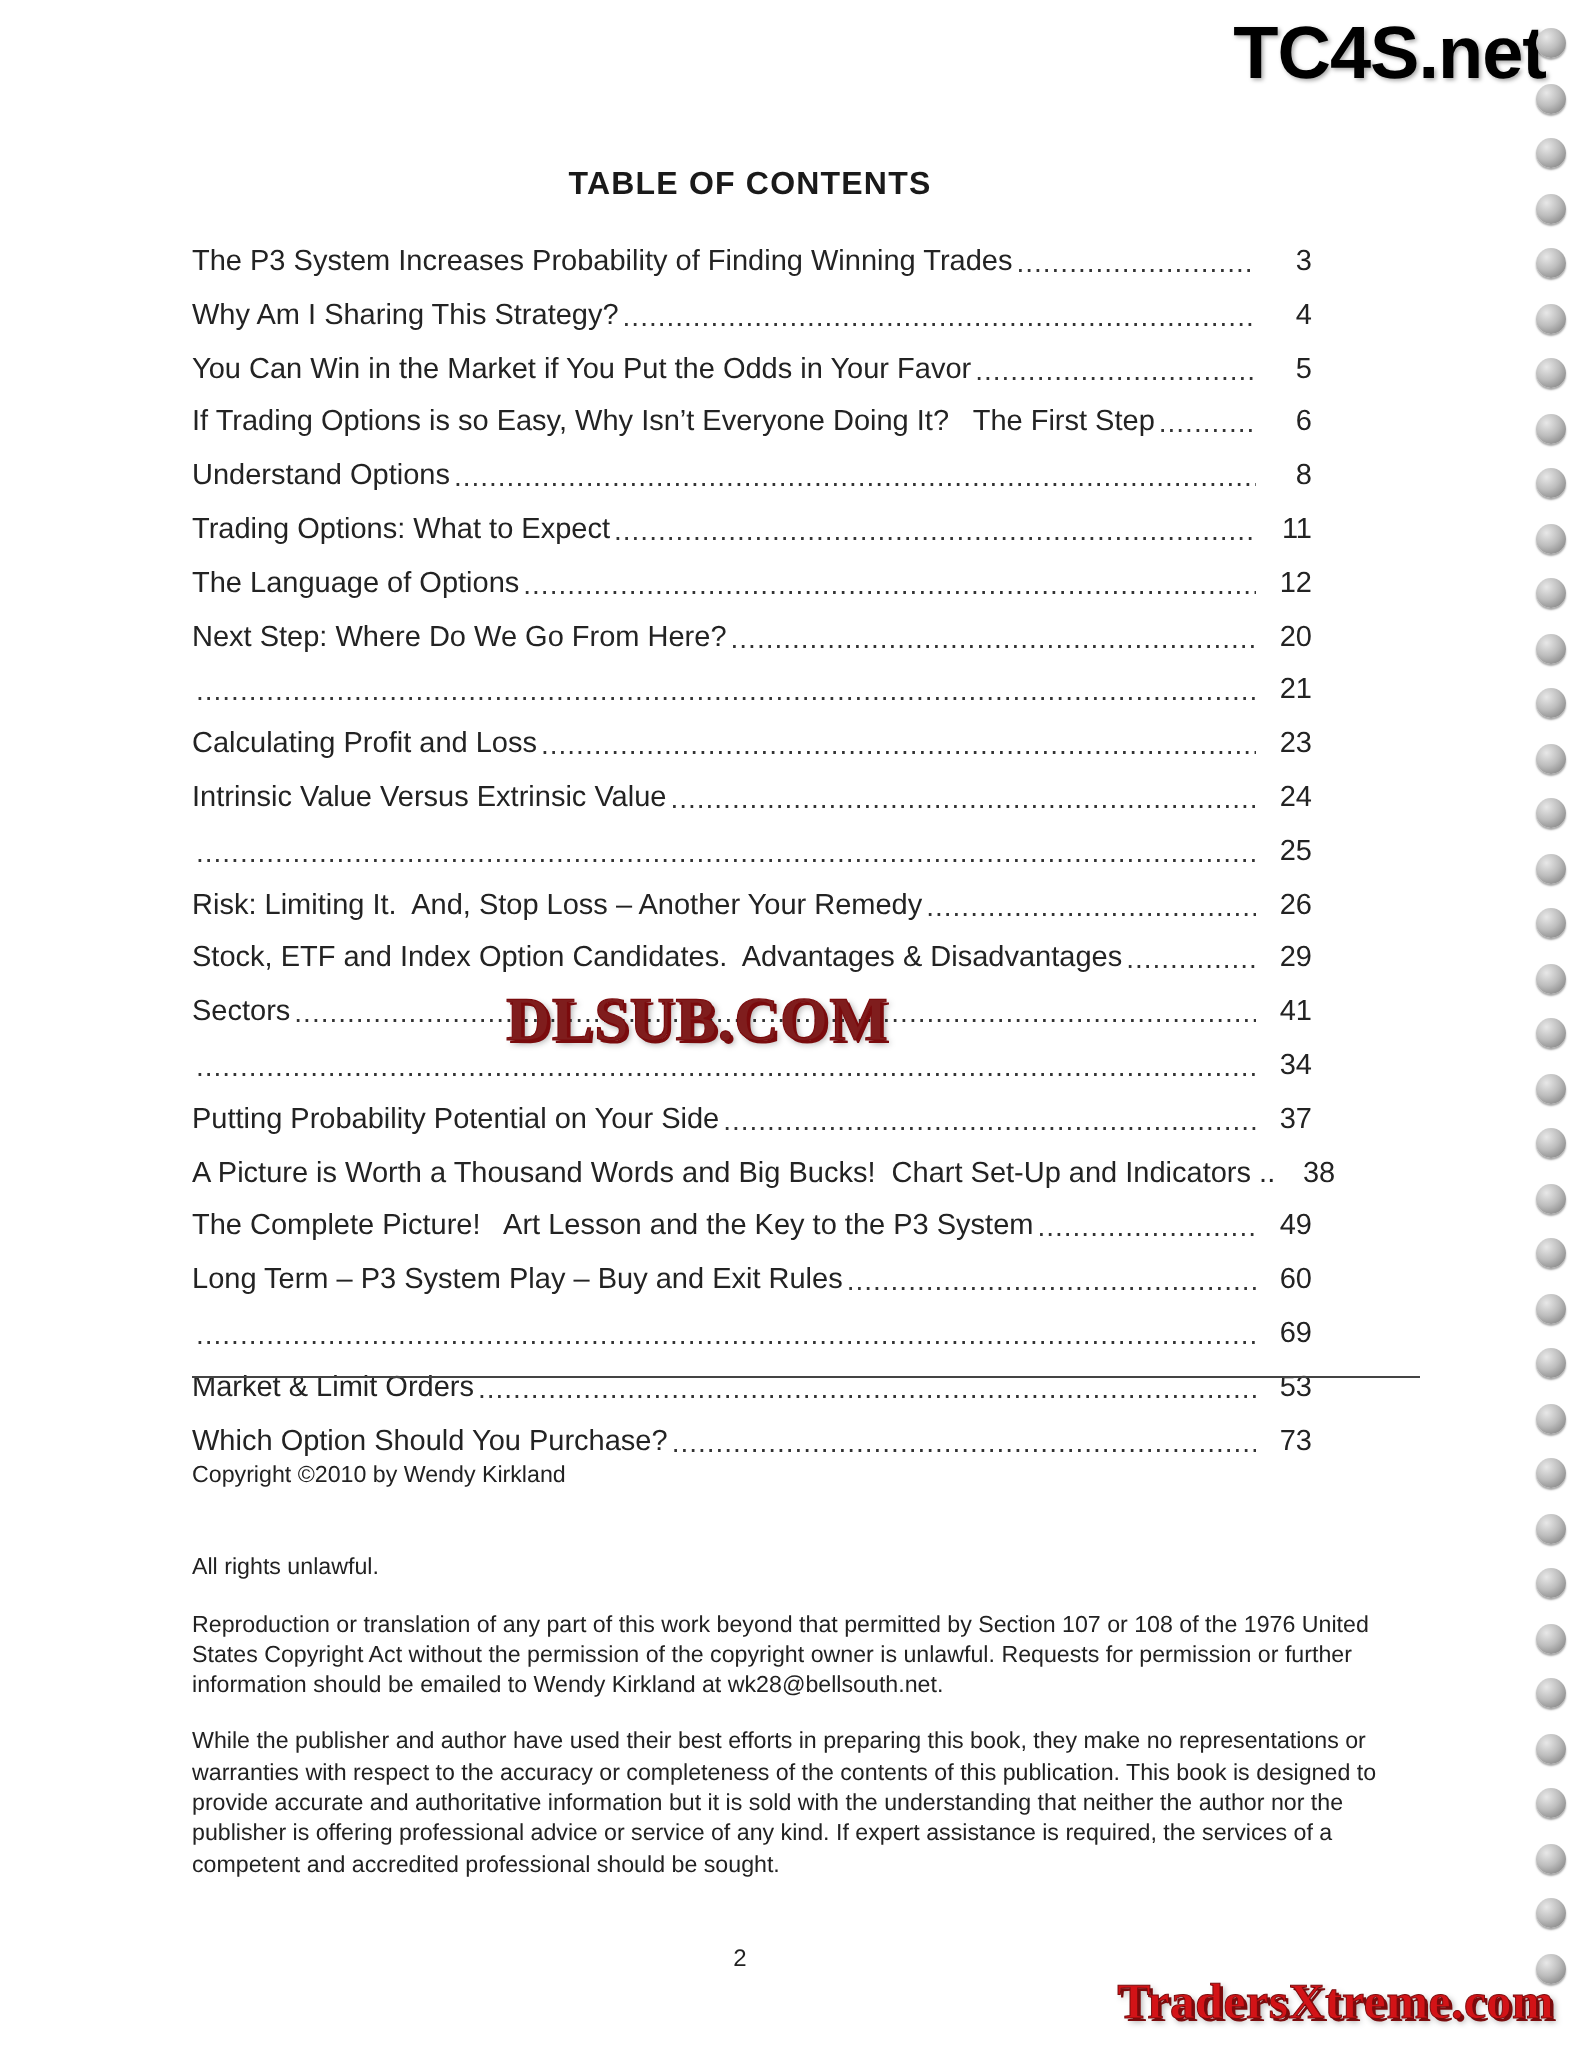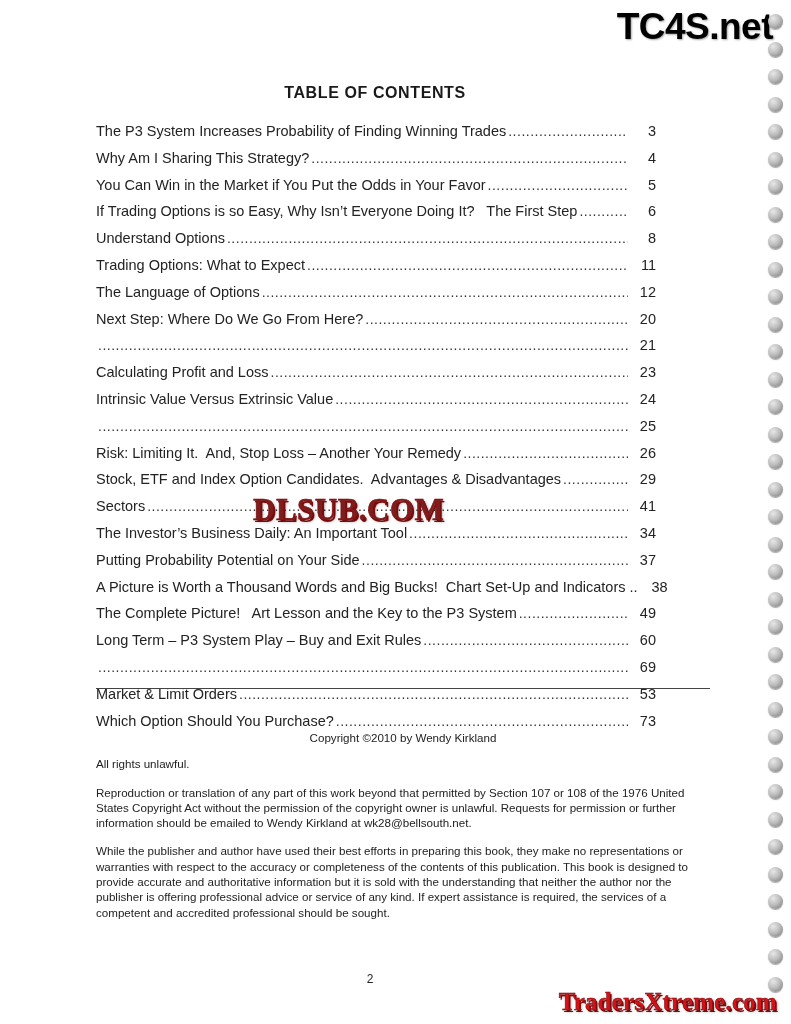"The Investor’s Business Daily: An" span.t { html: <span>The Investor’s Business Daily: An Important Tool</span> -> none }
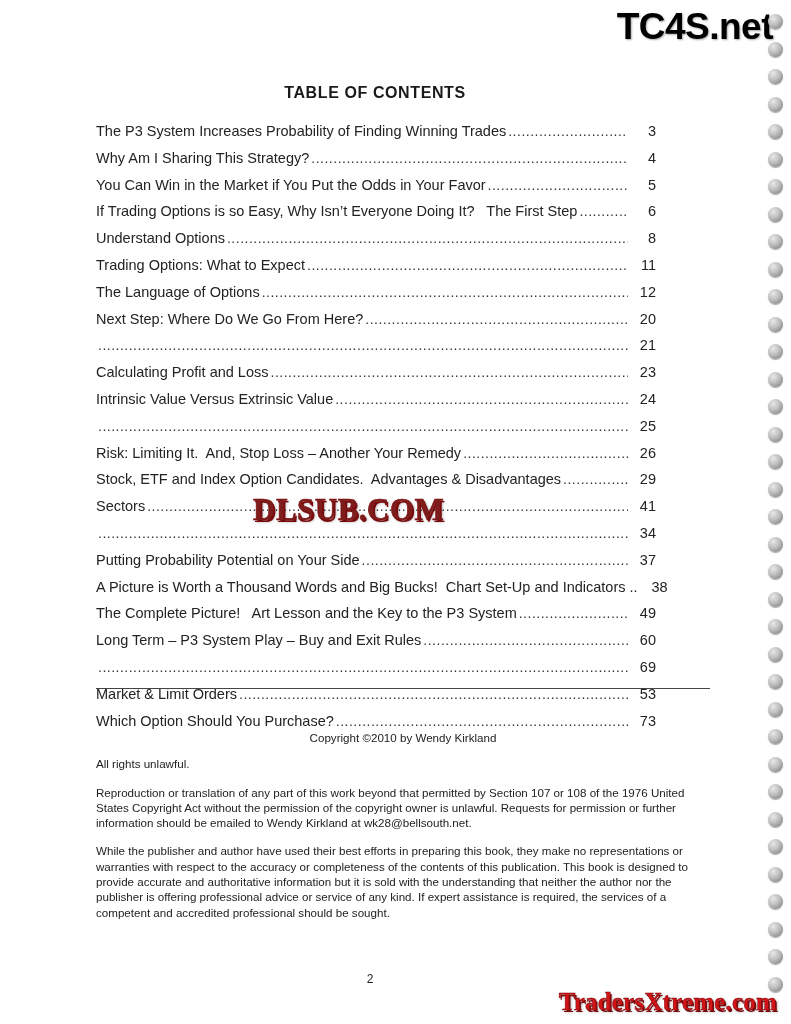"Copyright ©2010 by Wendy Kirkland" .copy p.tight { margin-bottom: 11px -> 31px; text-align: center -> none }
